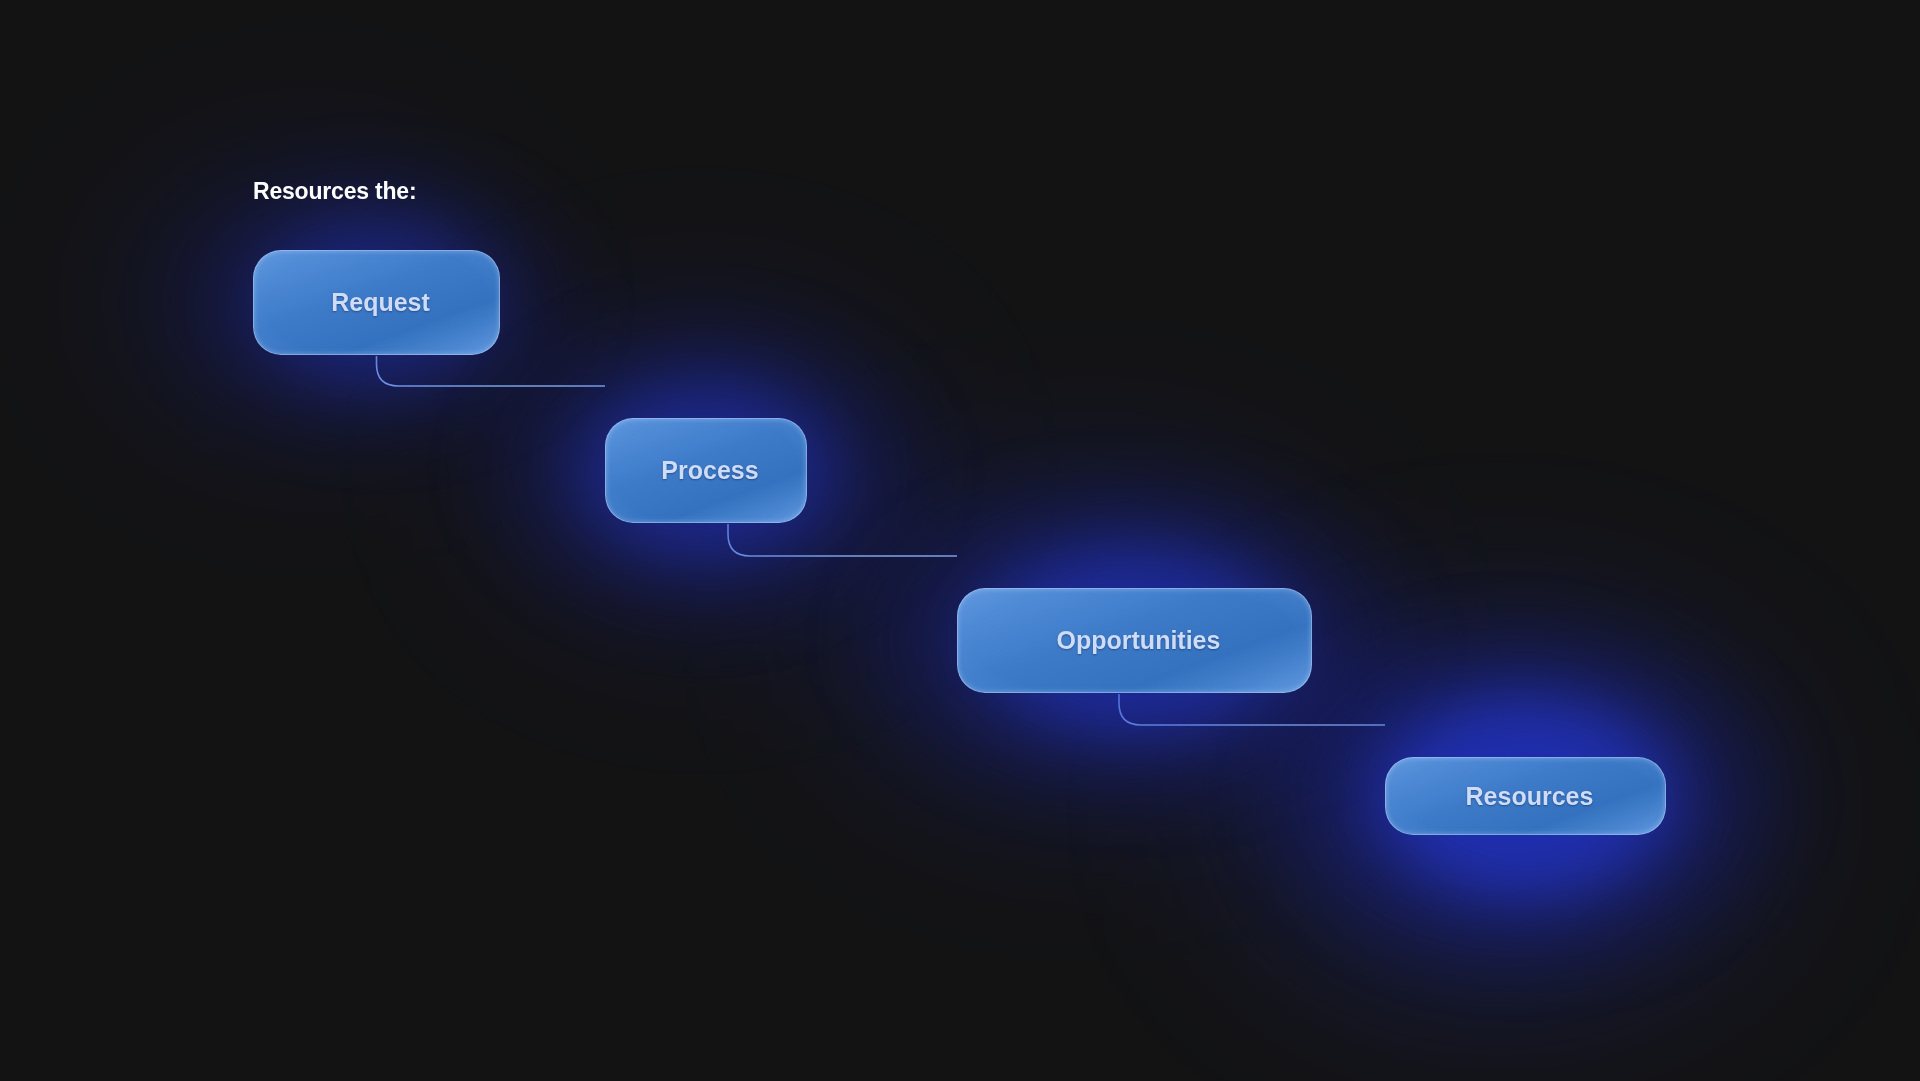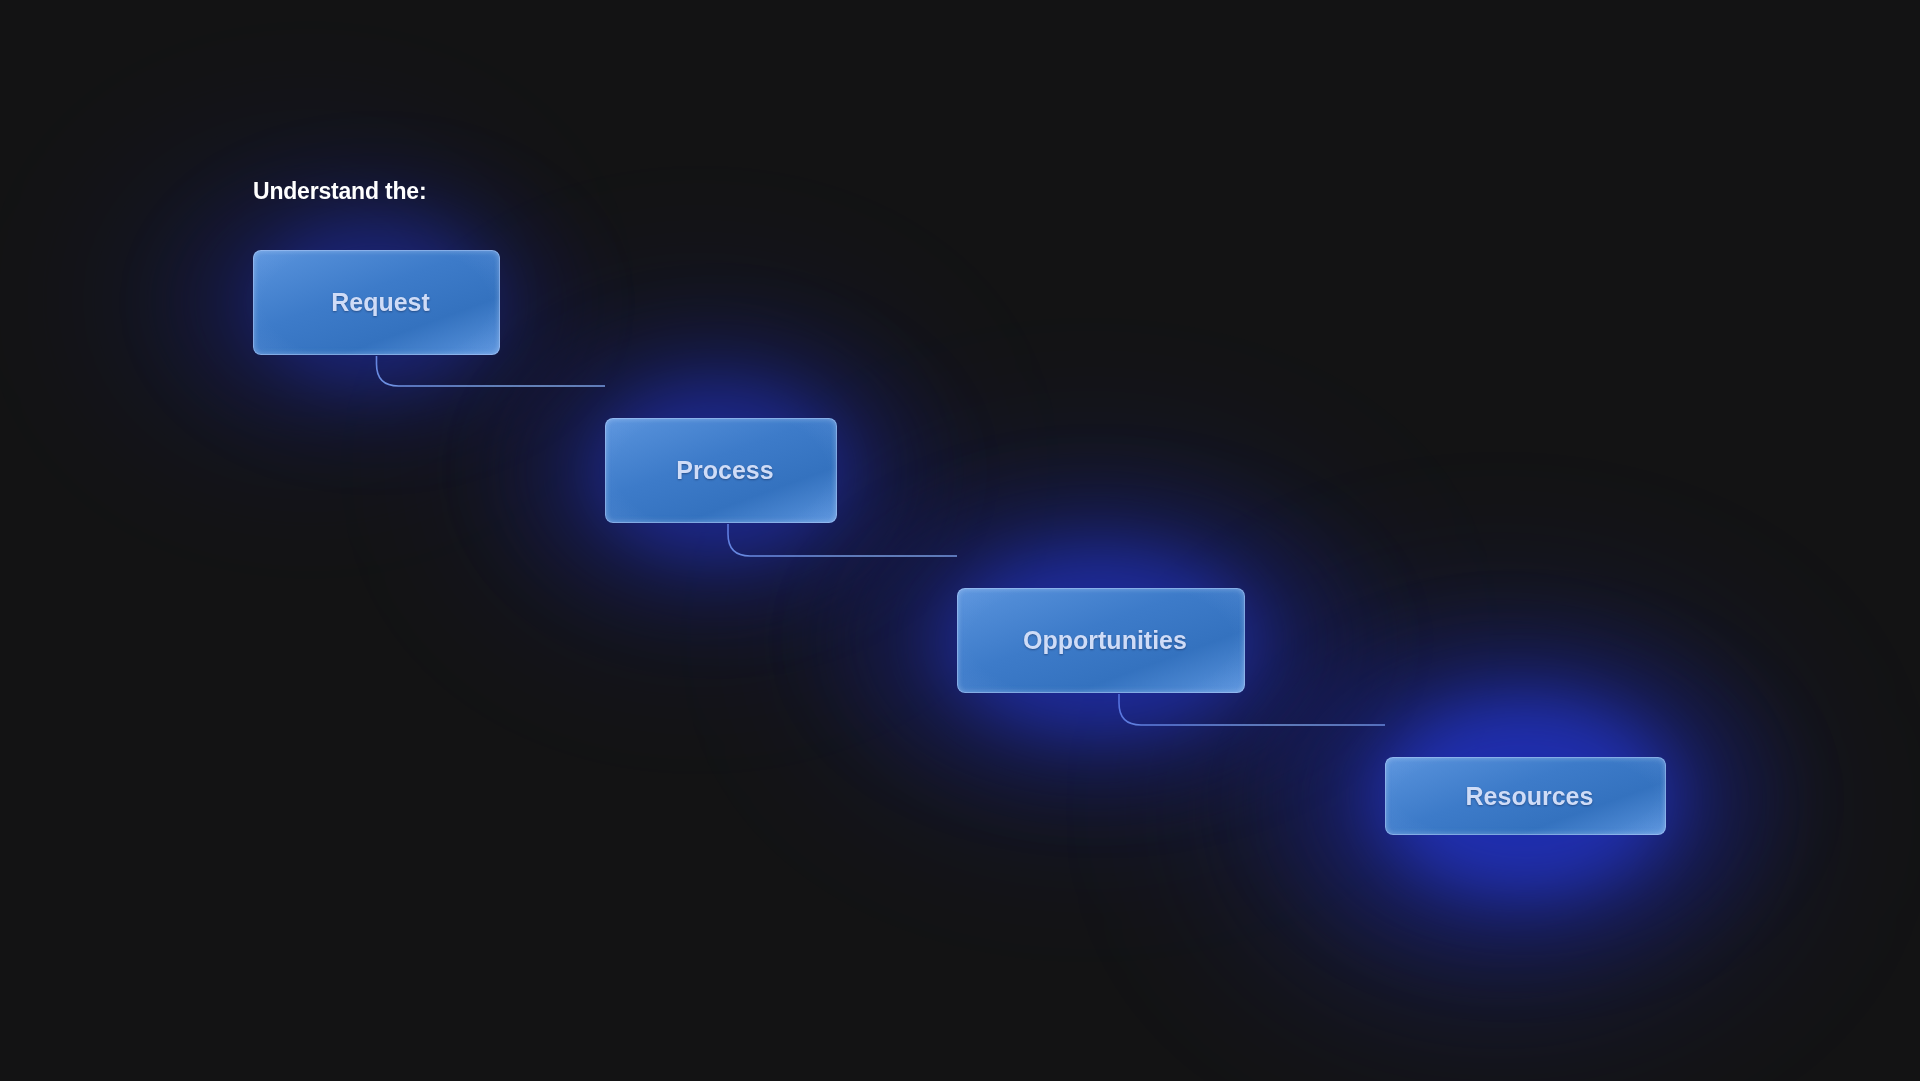"Understand the:" div { text: Understand -> Resources }
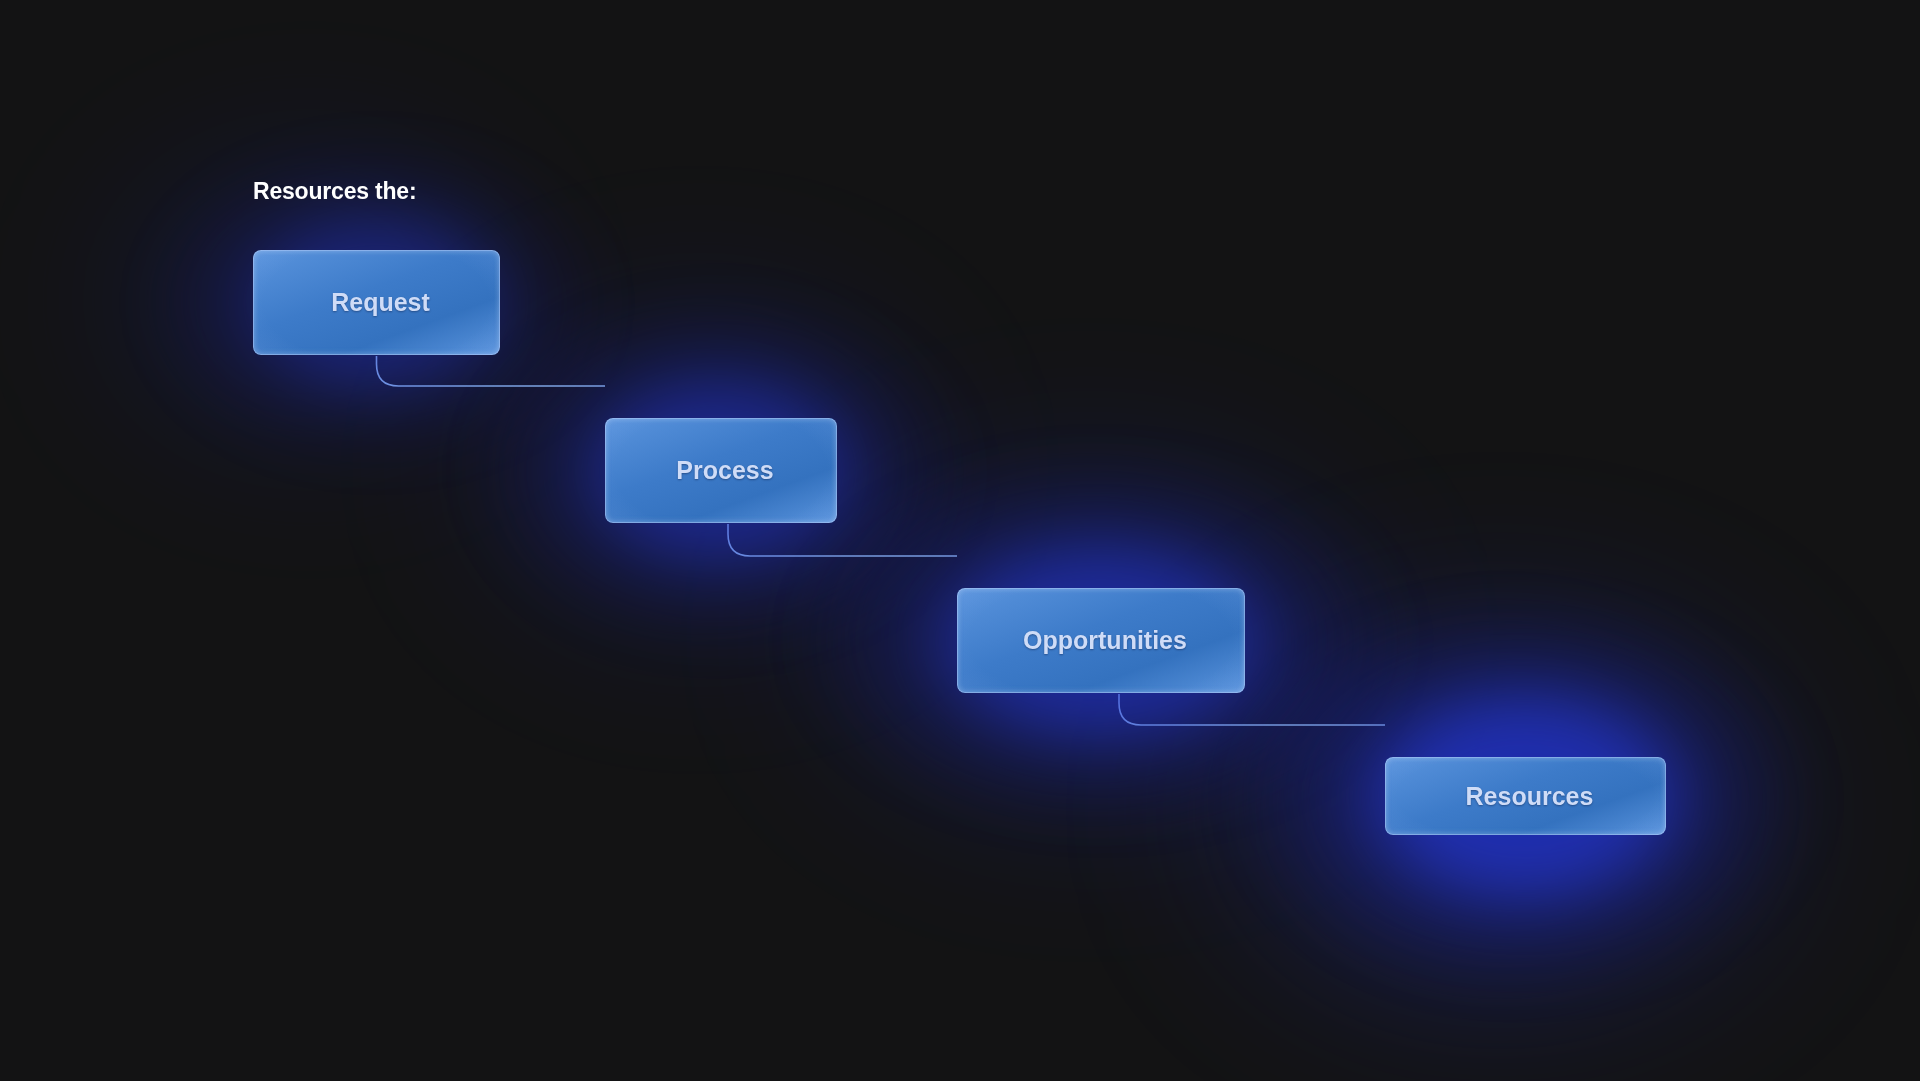"Request" .node { border-radius: 8px -> 28px }
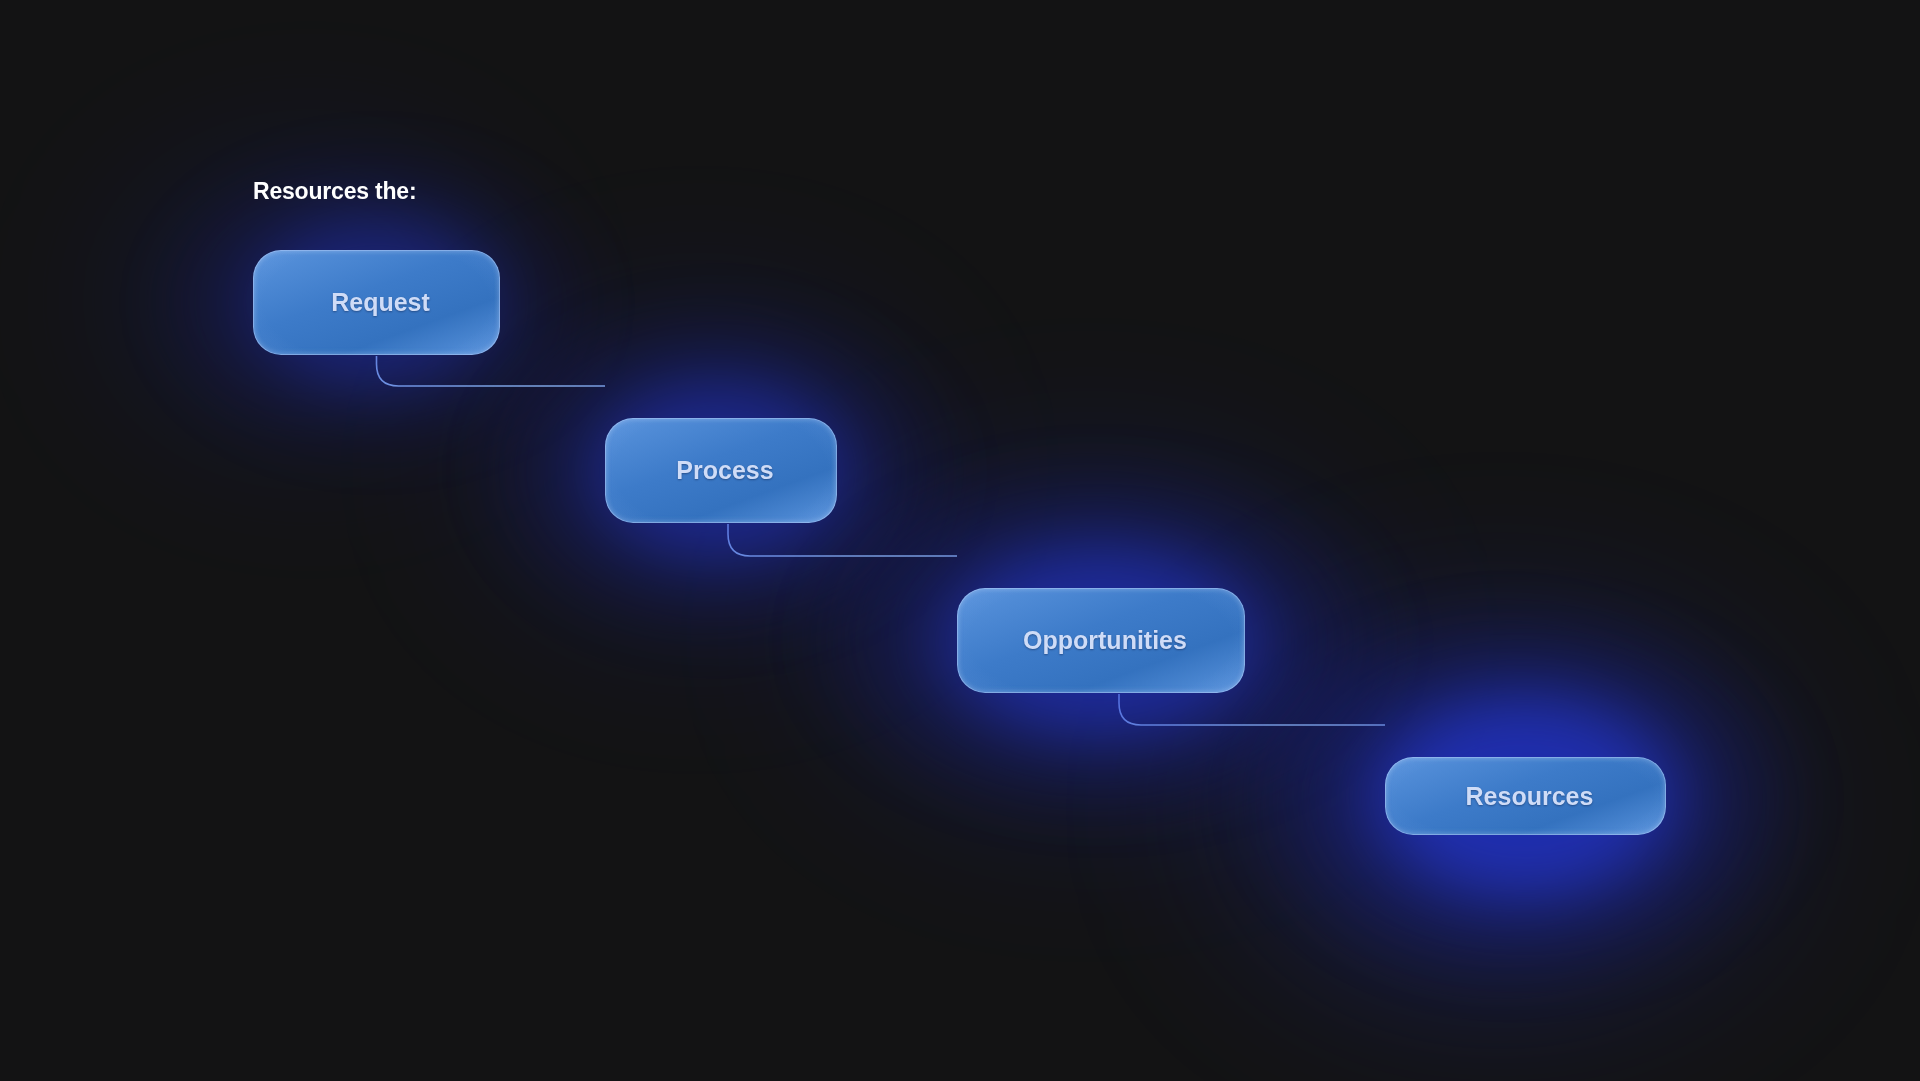"Process" div.node-wrap { width: 232px -> 202px }
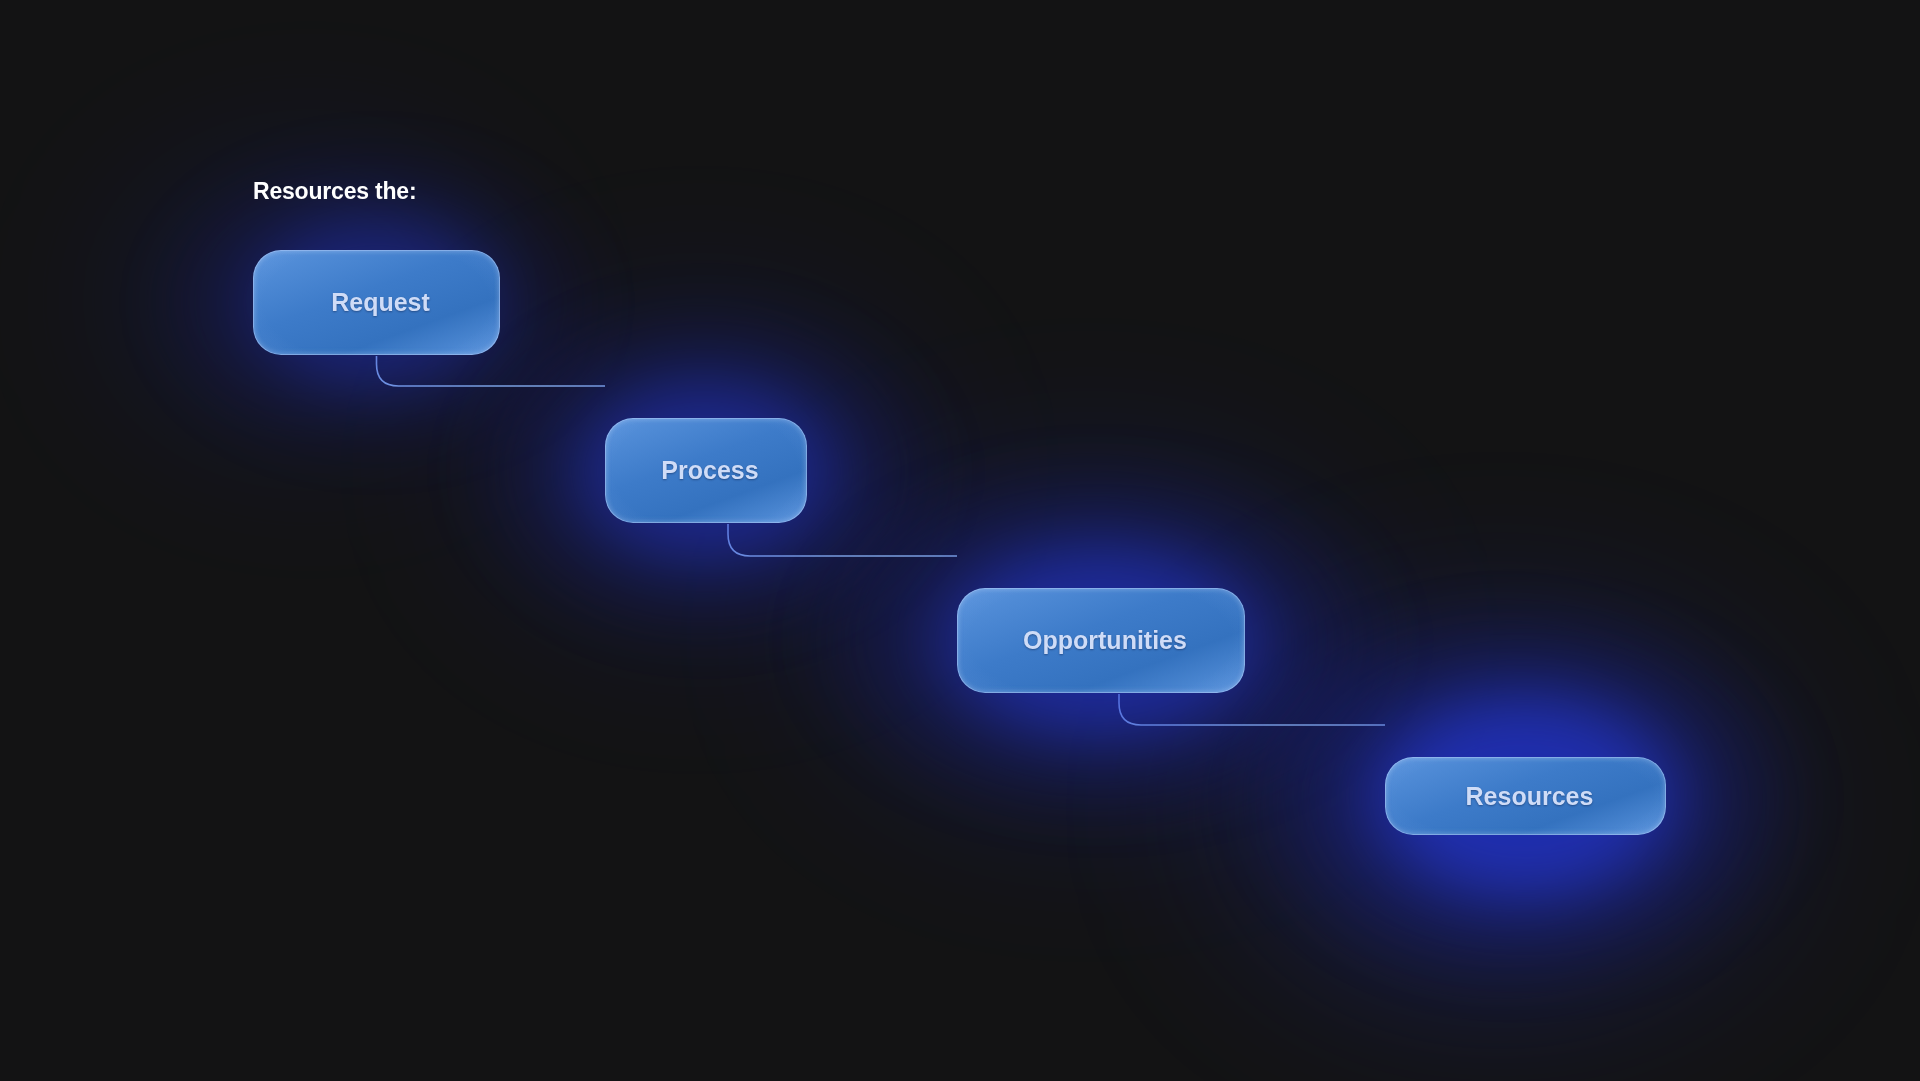"Opportunities" div.node-wrap { width: 288px -> 355px }
